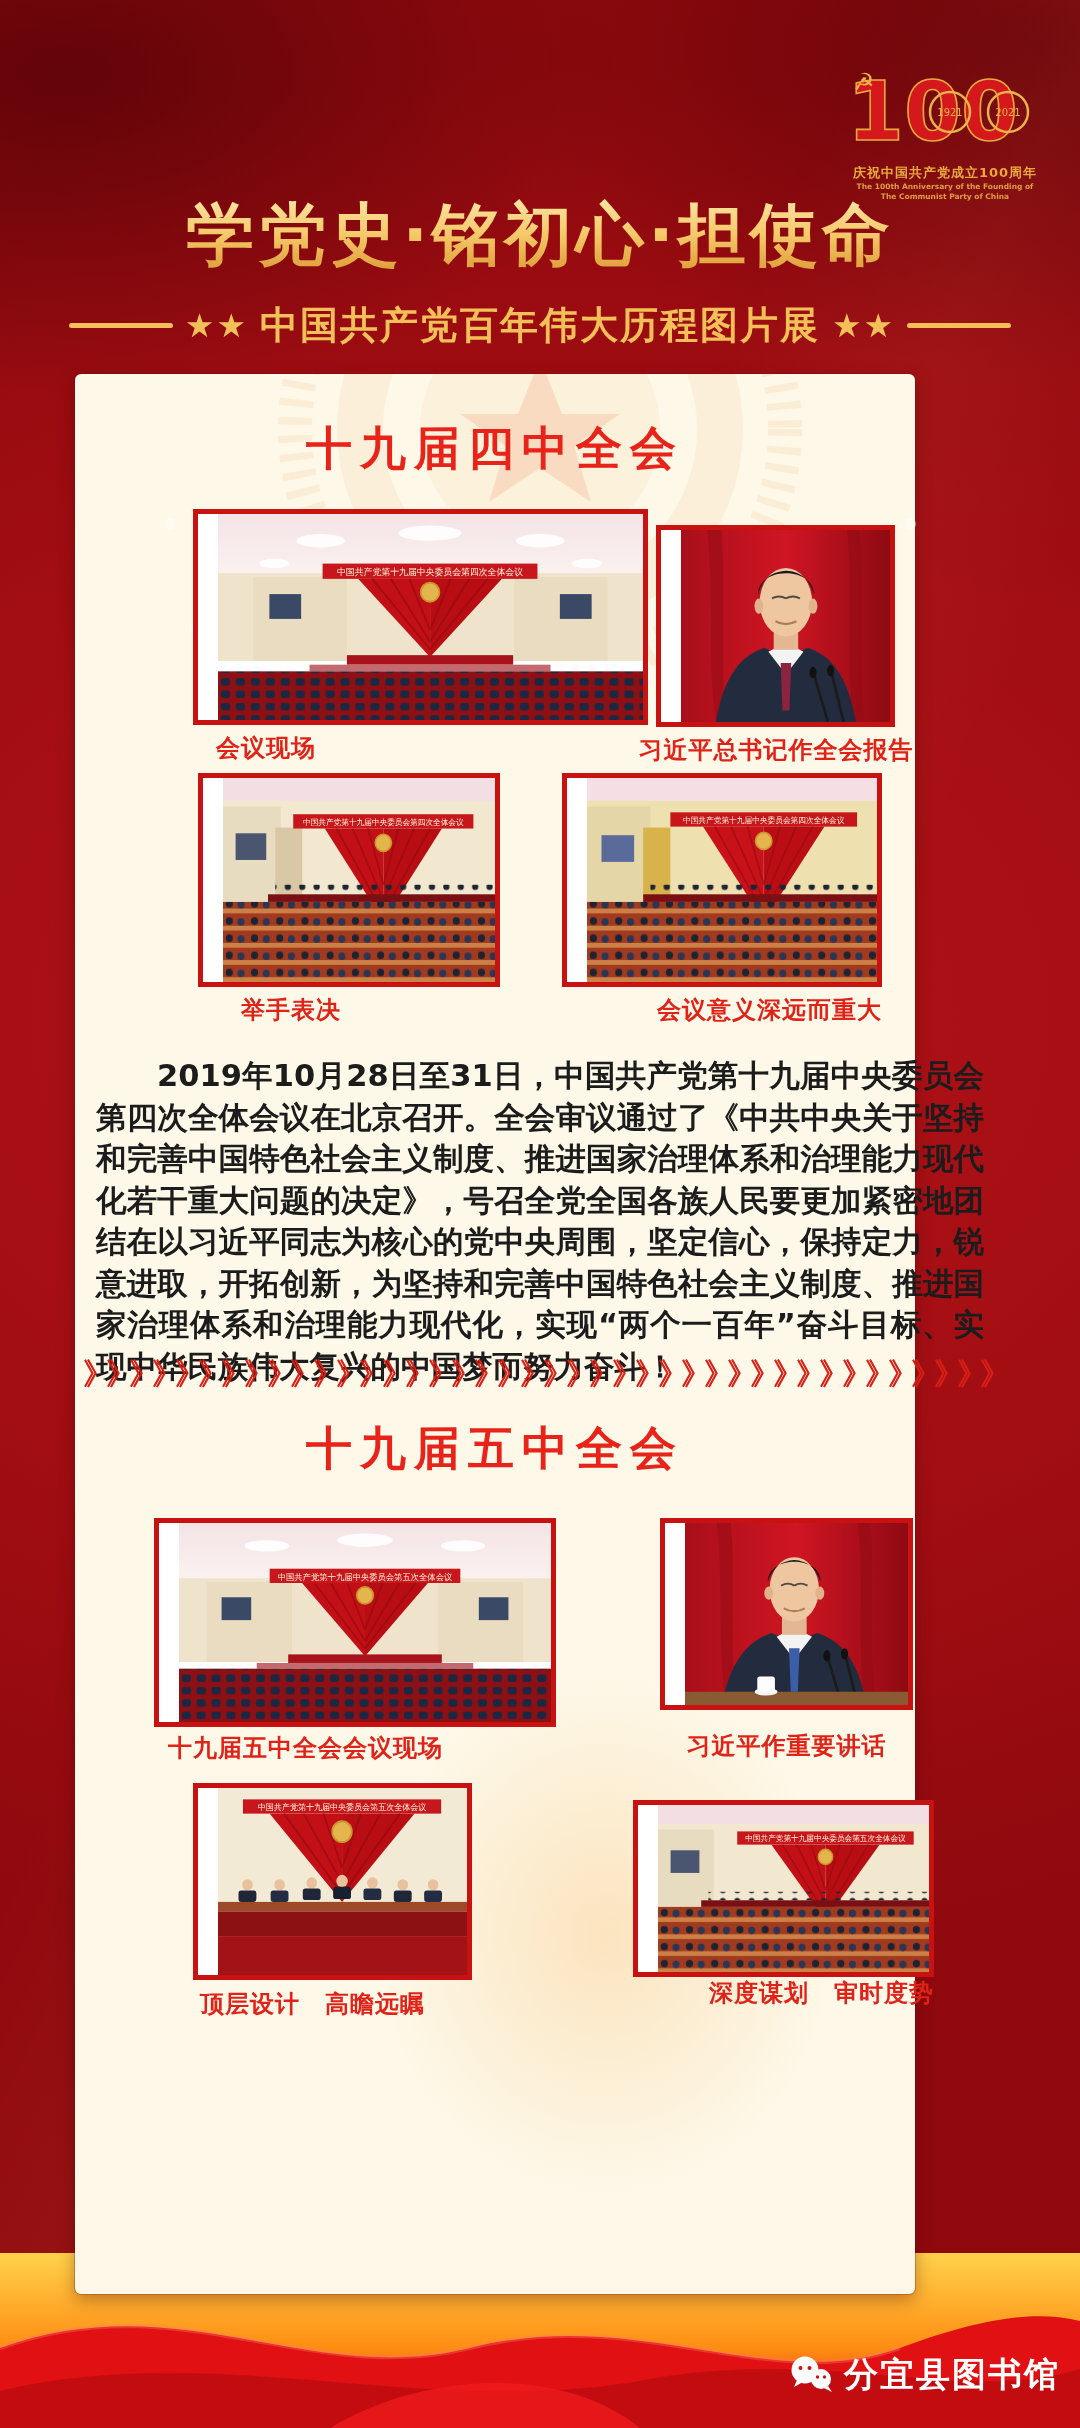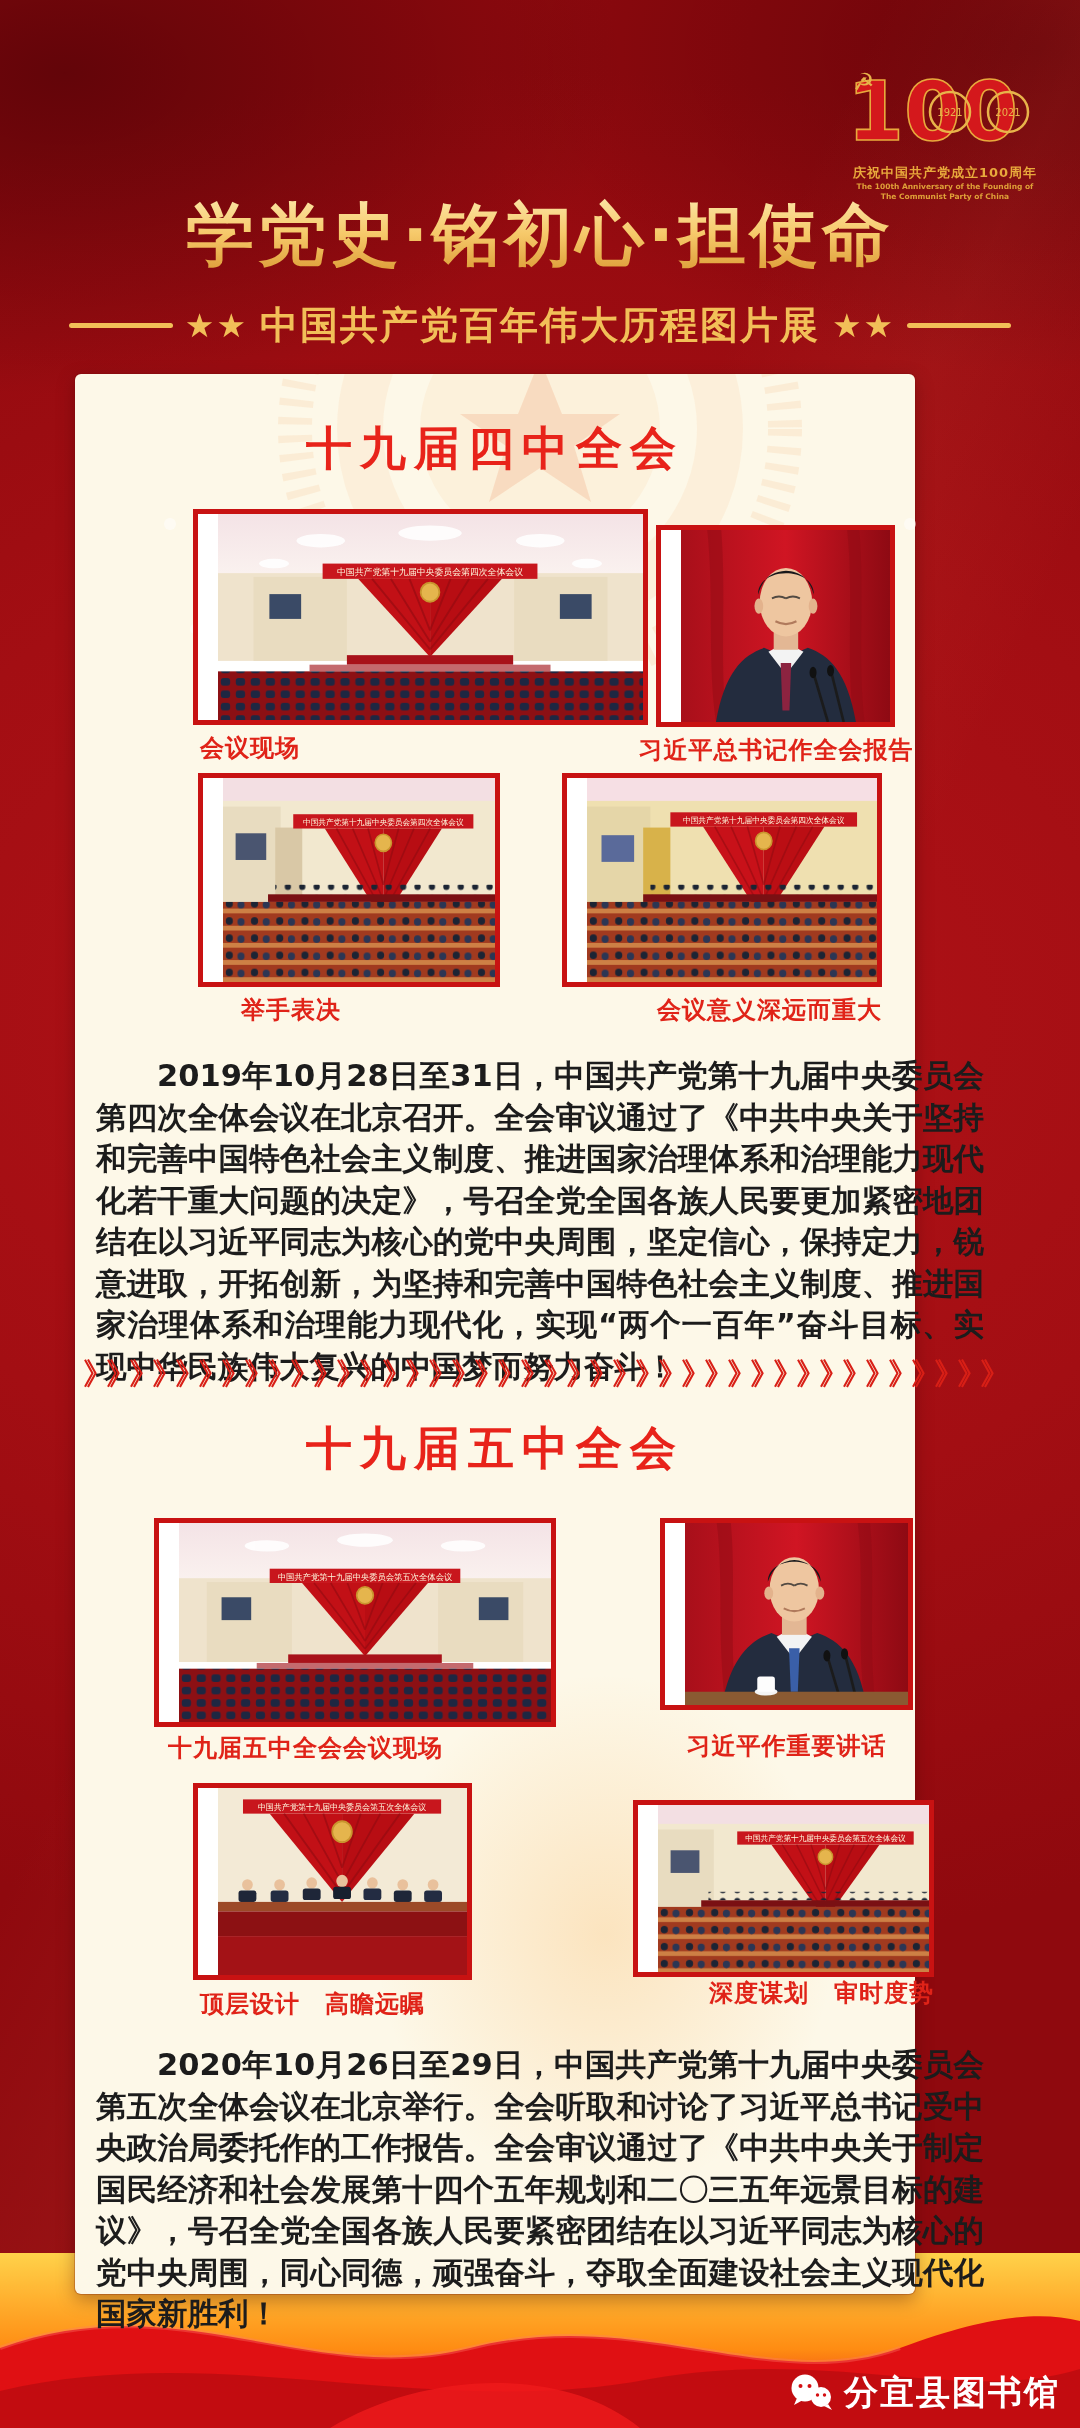"会议现场" div.cap { left: 125px -> 141px }
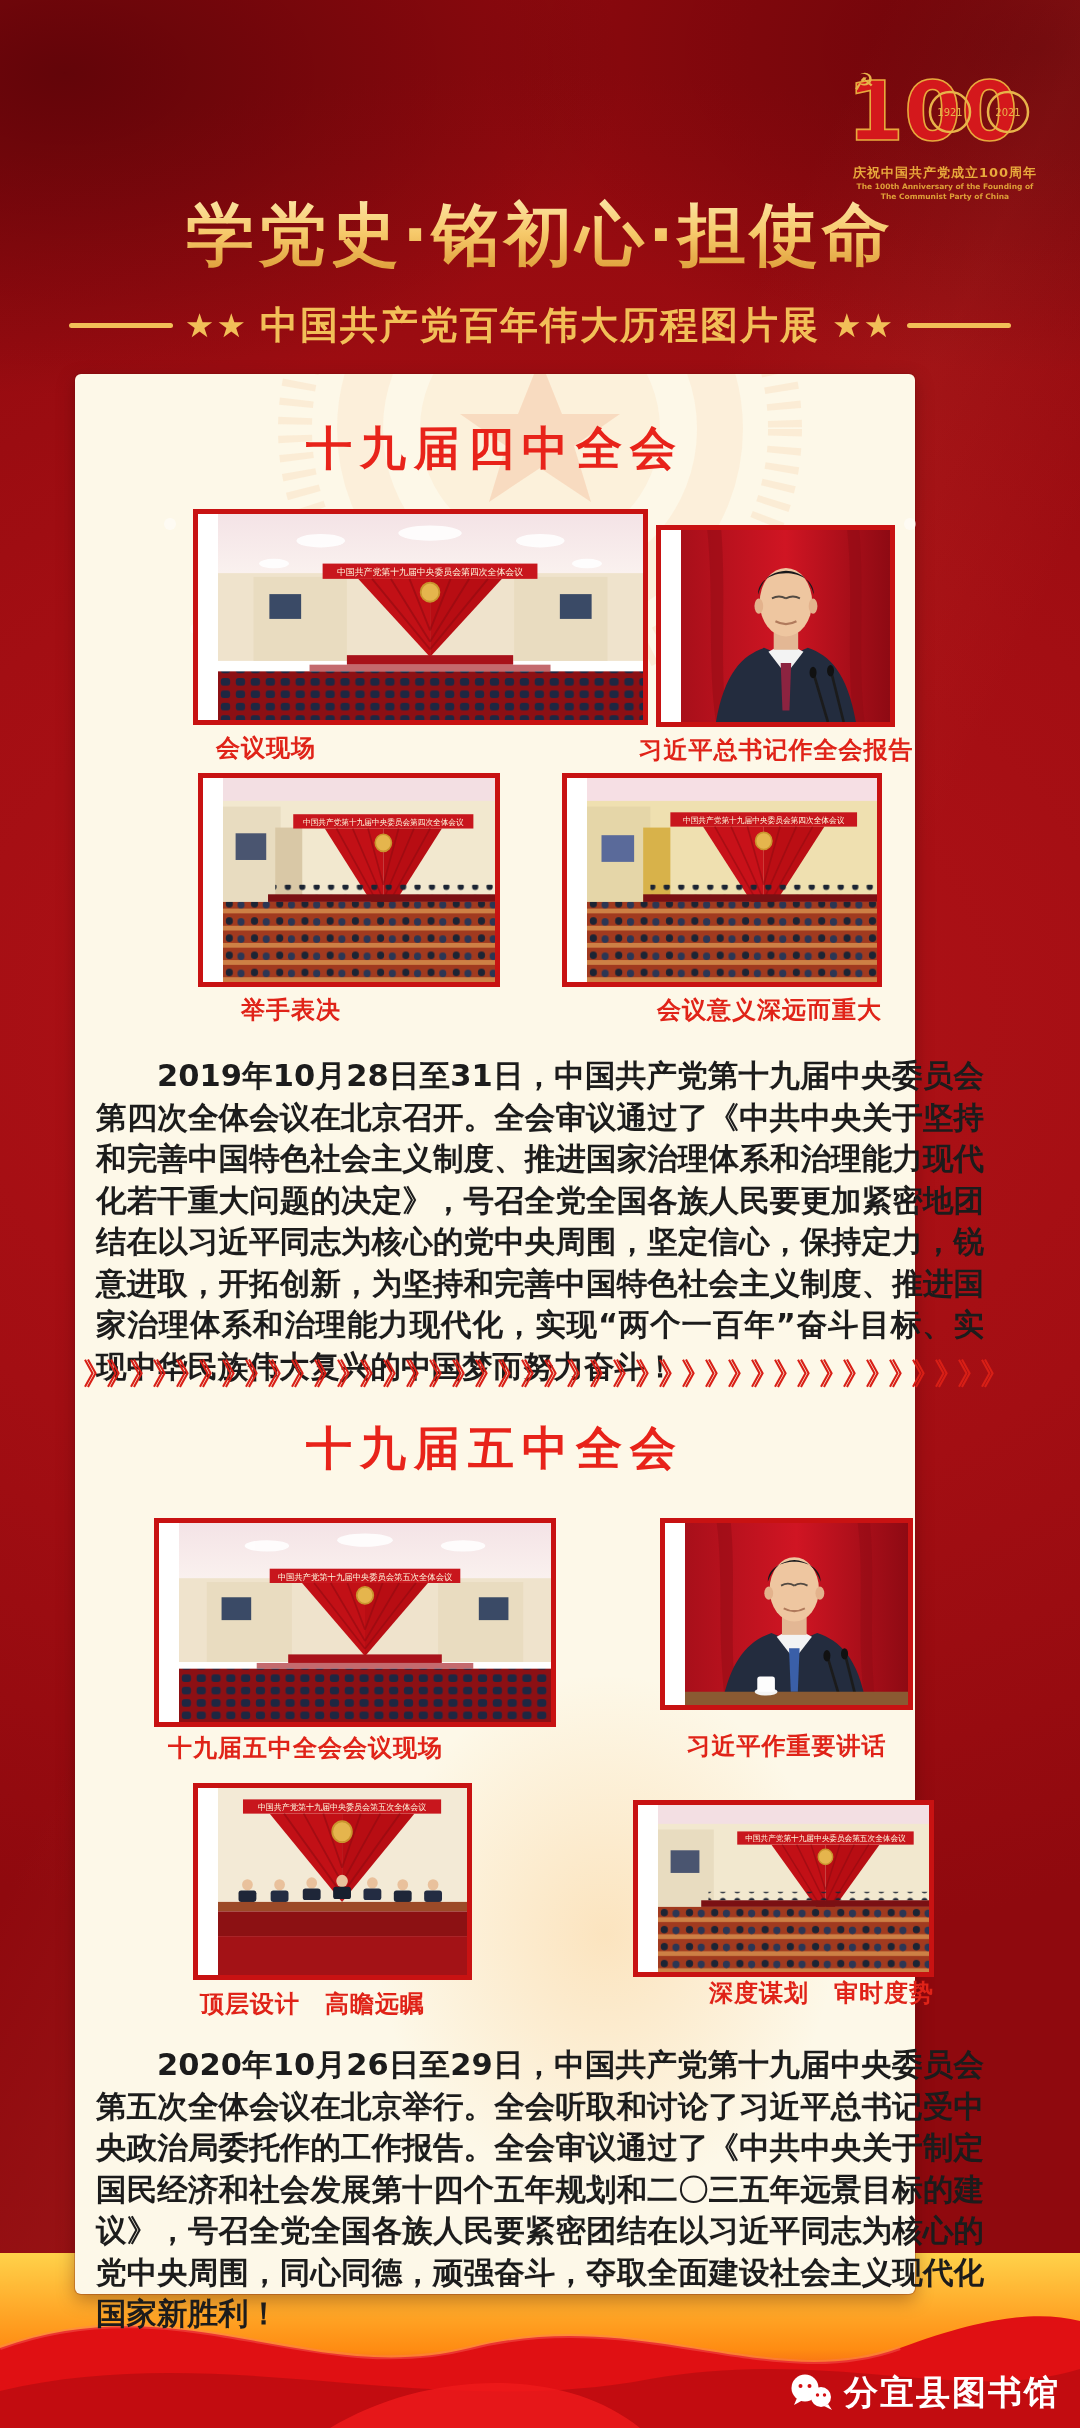"2020年10月26日至29日，中国共产党第十九届中央委员会第五次全体会议在北京" div.para { html: <div>2020年10月26日至29日，中国共产党第十九届中央委员会第五次全体会议在北京举行。全会听取和讨论了习近平总书记受中央政治局委托作的工作报告。全会审议通过了《中共中央关于制定国民经济和社会发展第十四个五年规划和二〇三五年远景目标的建议》，号召全党全国各族人民要紧密团结在以习近平同志为核心的党中央周围，同心同德，顽强奋斗，夺取全面建设社会主义现代化国家新胜利！</div> -> none }
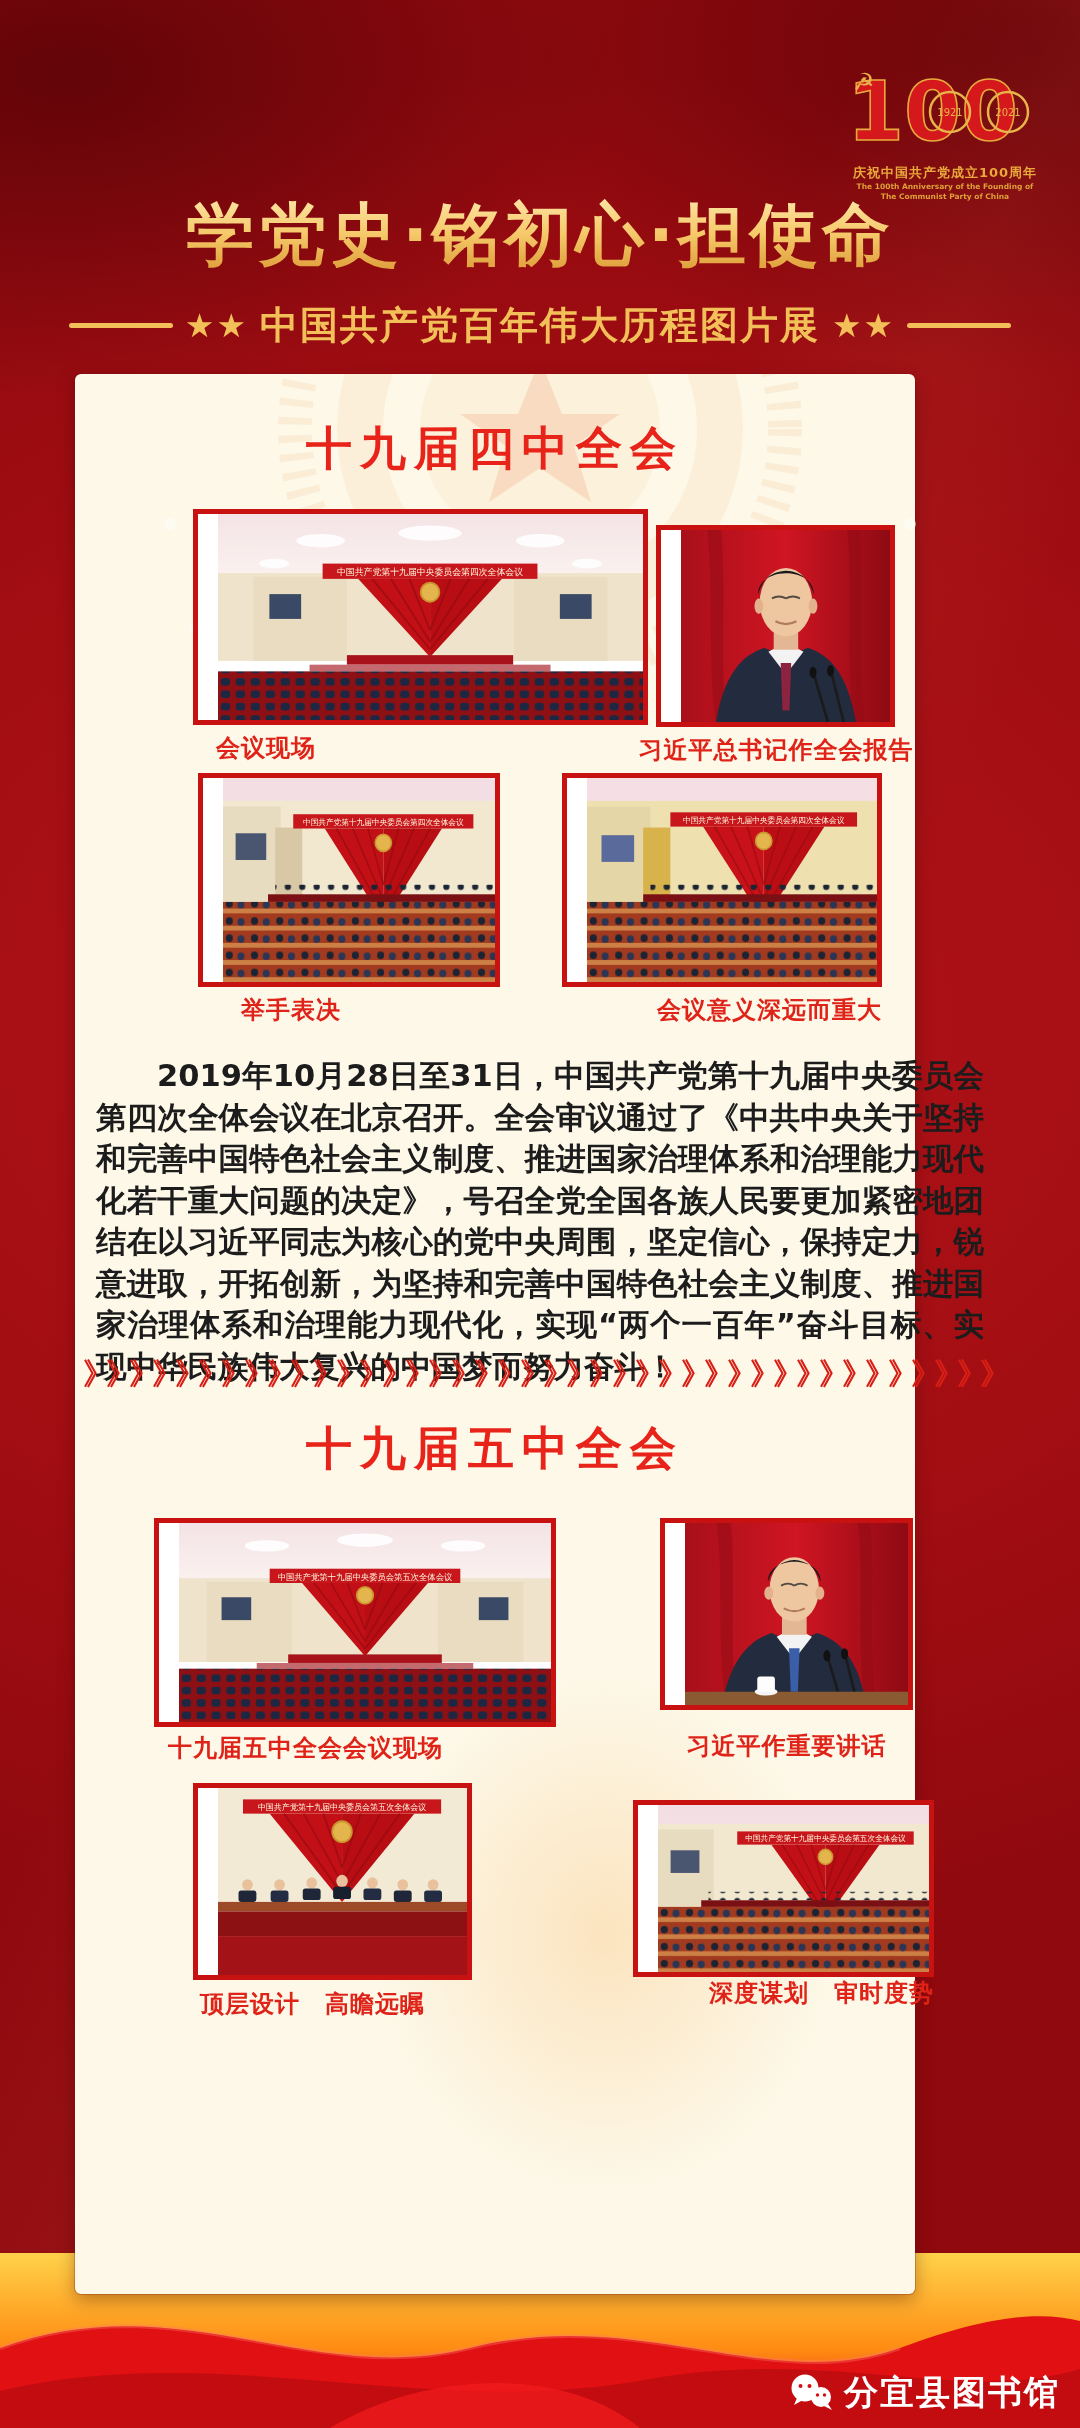"分宜县图书馆" .footer-brand { margin-top: 18px -> none }
